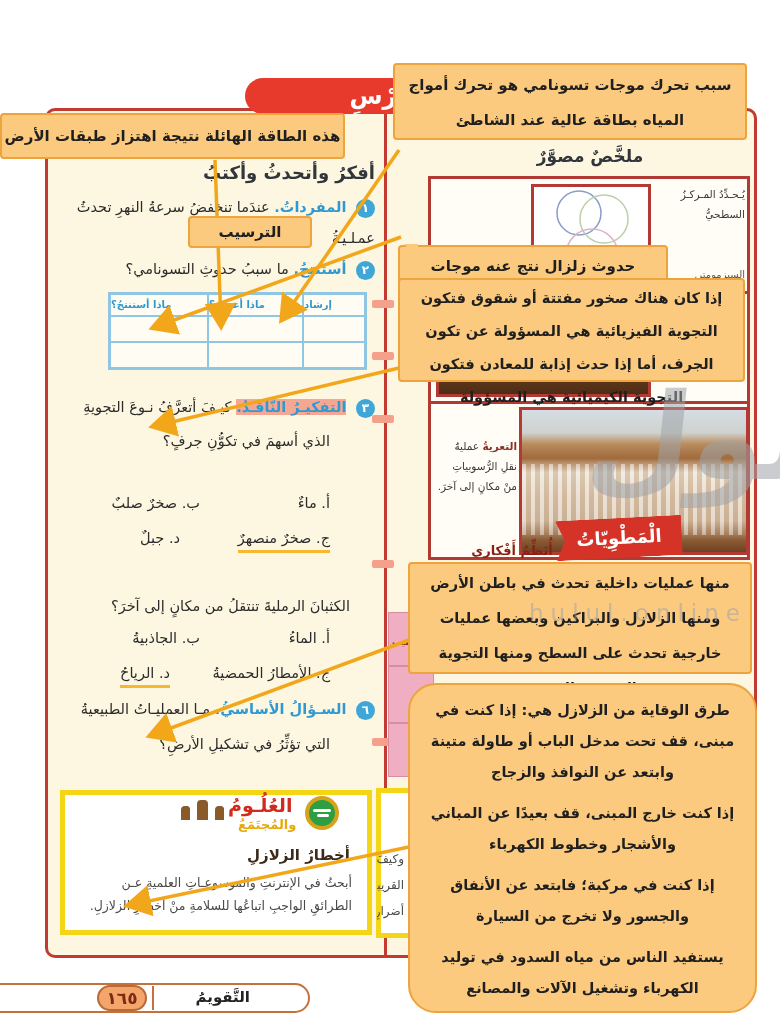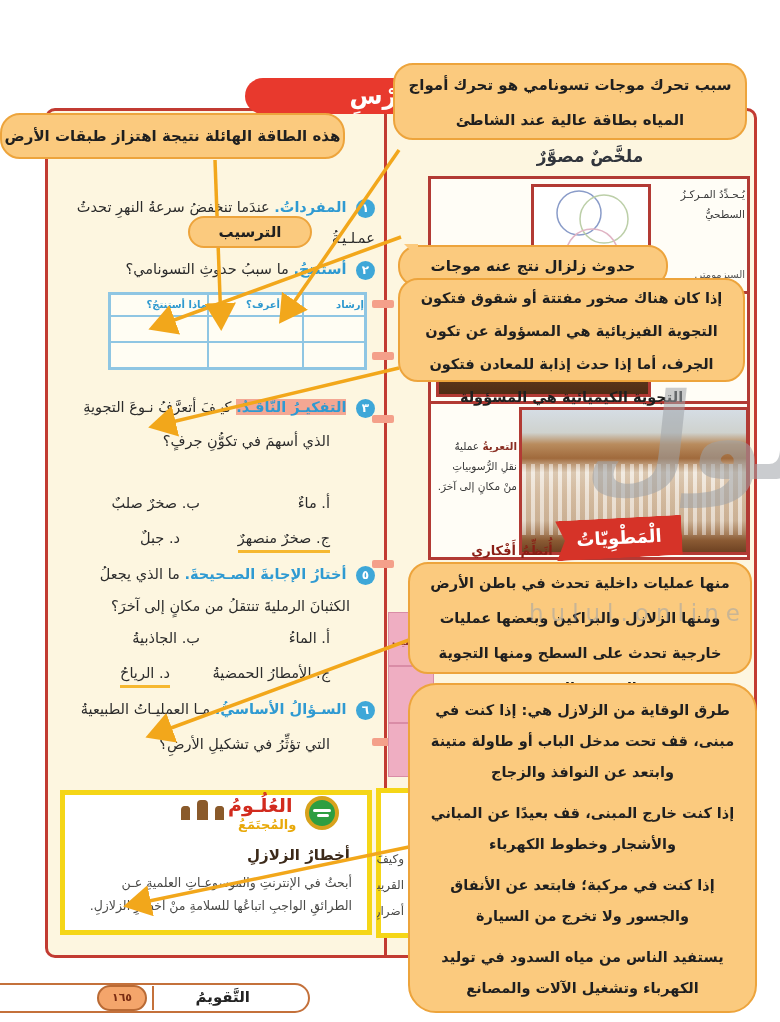"سبب تحرك موجات تسونامي هو" .callout { border-radius: 20px -> 4px }
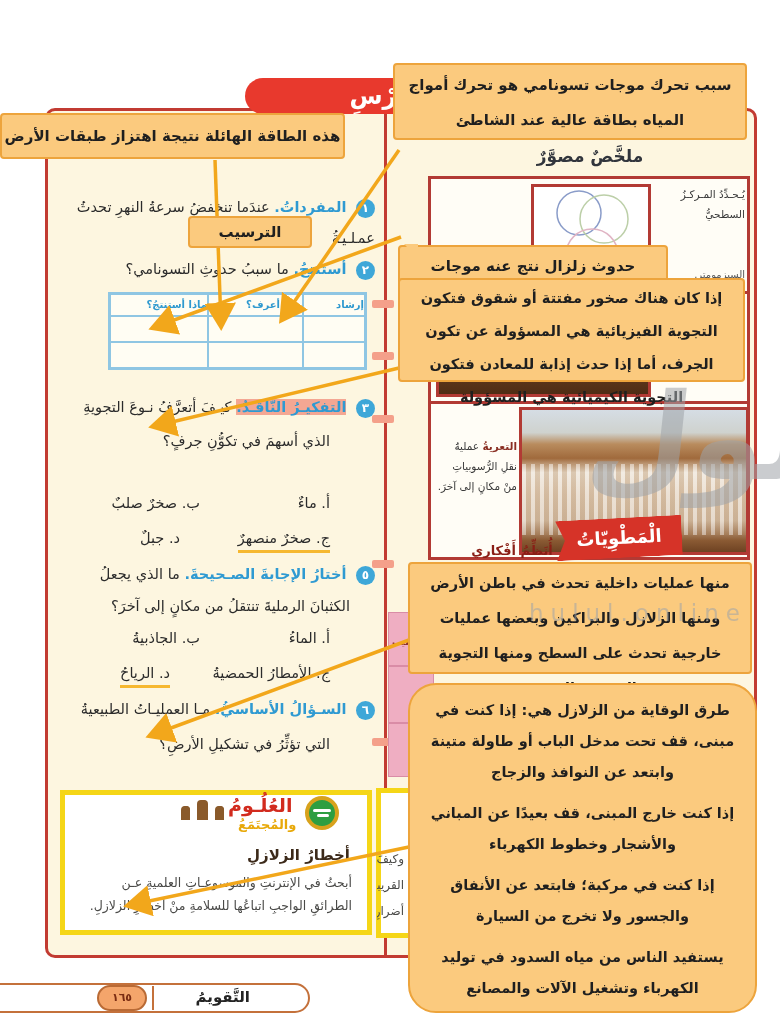"أفكرُ وأتحدثُ وأكتبُ" div.abs { html: none -> <div>أفكرُ وأتحدثُ وأكتبُ</div> }
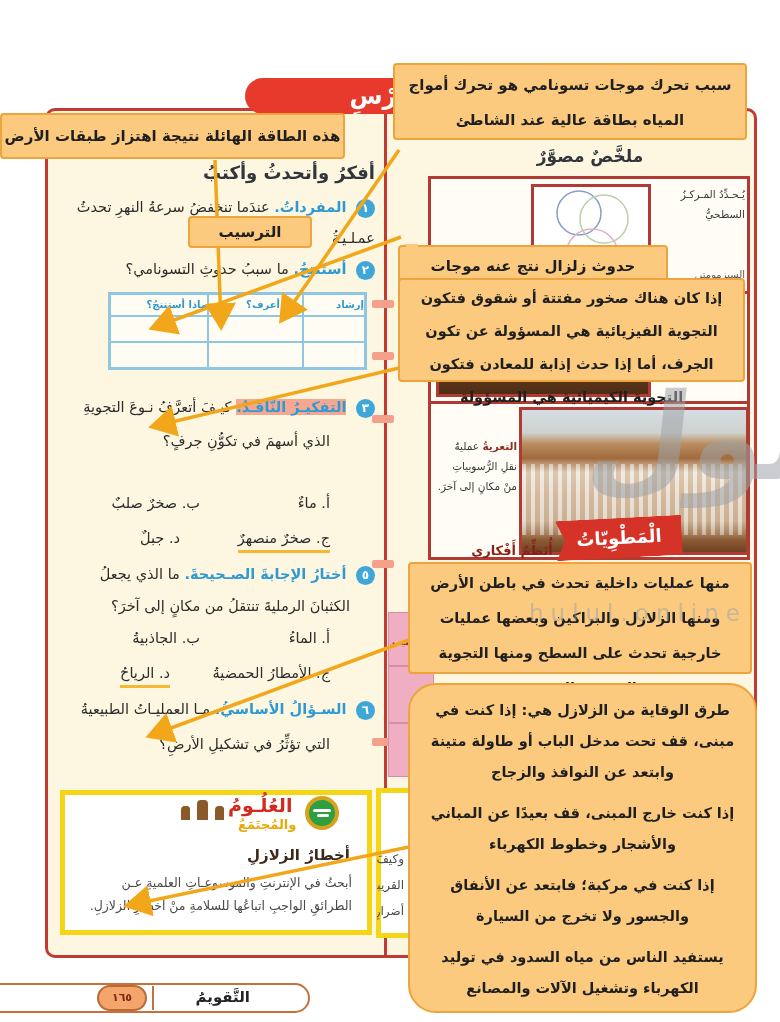"ماذا أستنتجُ؟" .thead .tcell { text-align: right -> left }
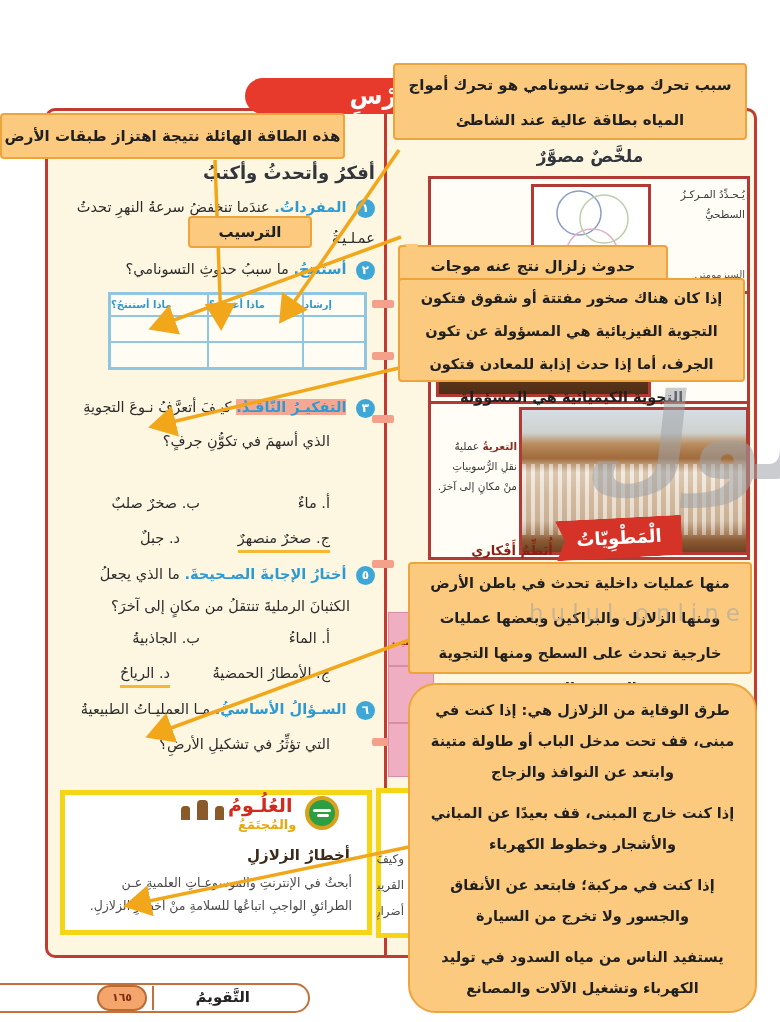"٥ أختارُ الإجابةَ الصـحيحةَ. ما" div.abs { html: <div> <span>٥</span> <span>أختارُ الإجابةَ الصـحيحةَ.</span> <span>ما الذي يجعلُ</span> </div> -> none }
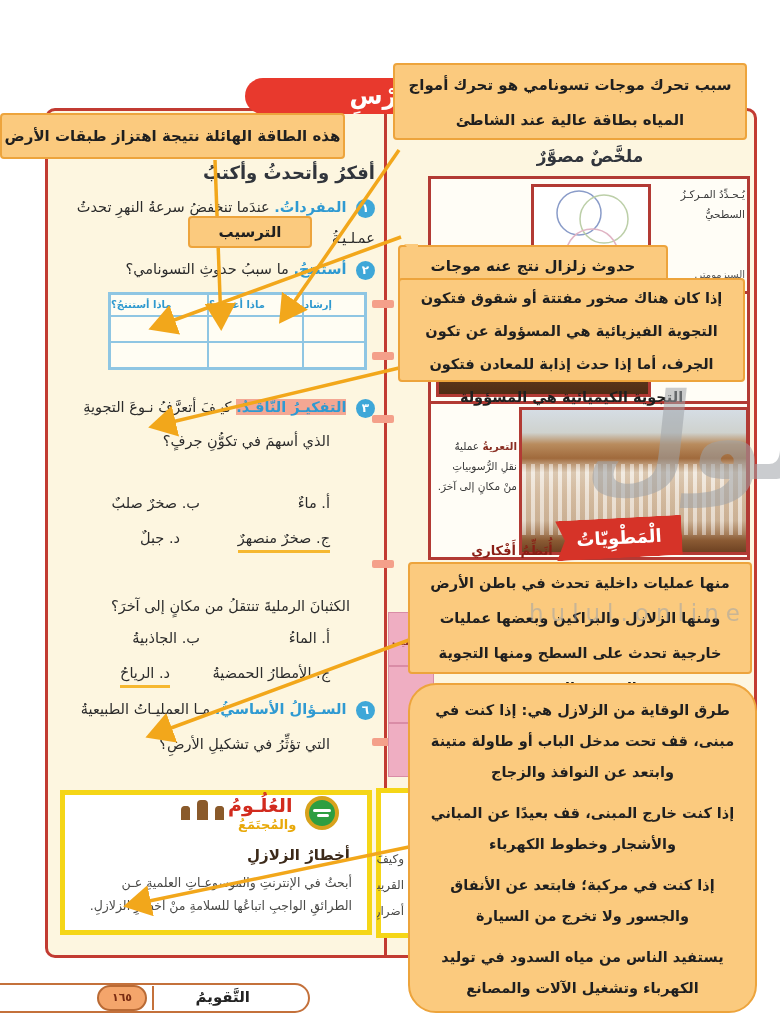"١٦٥" .footer-pill { font-size: 11px -> 17px }
